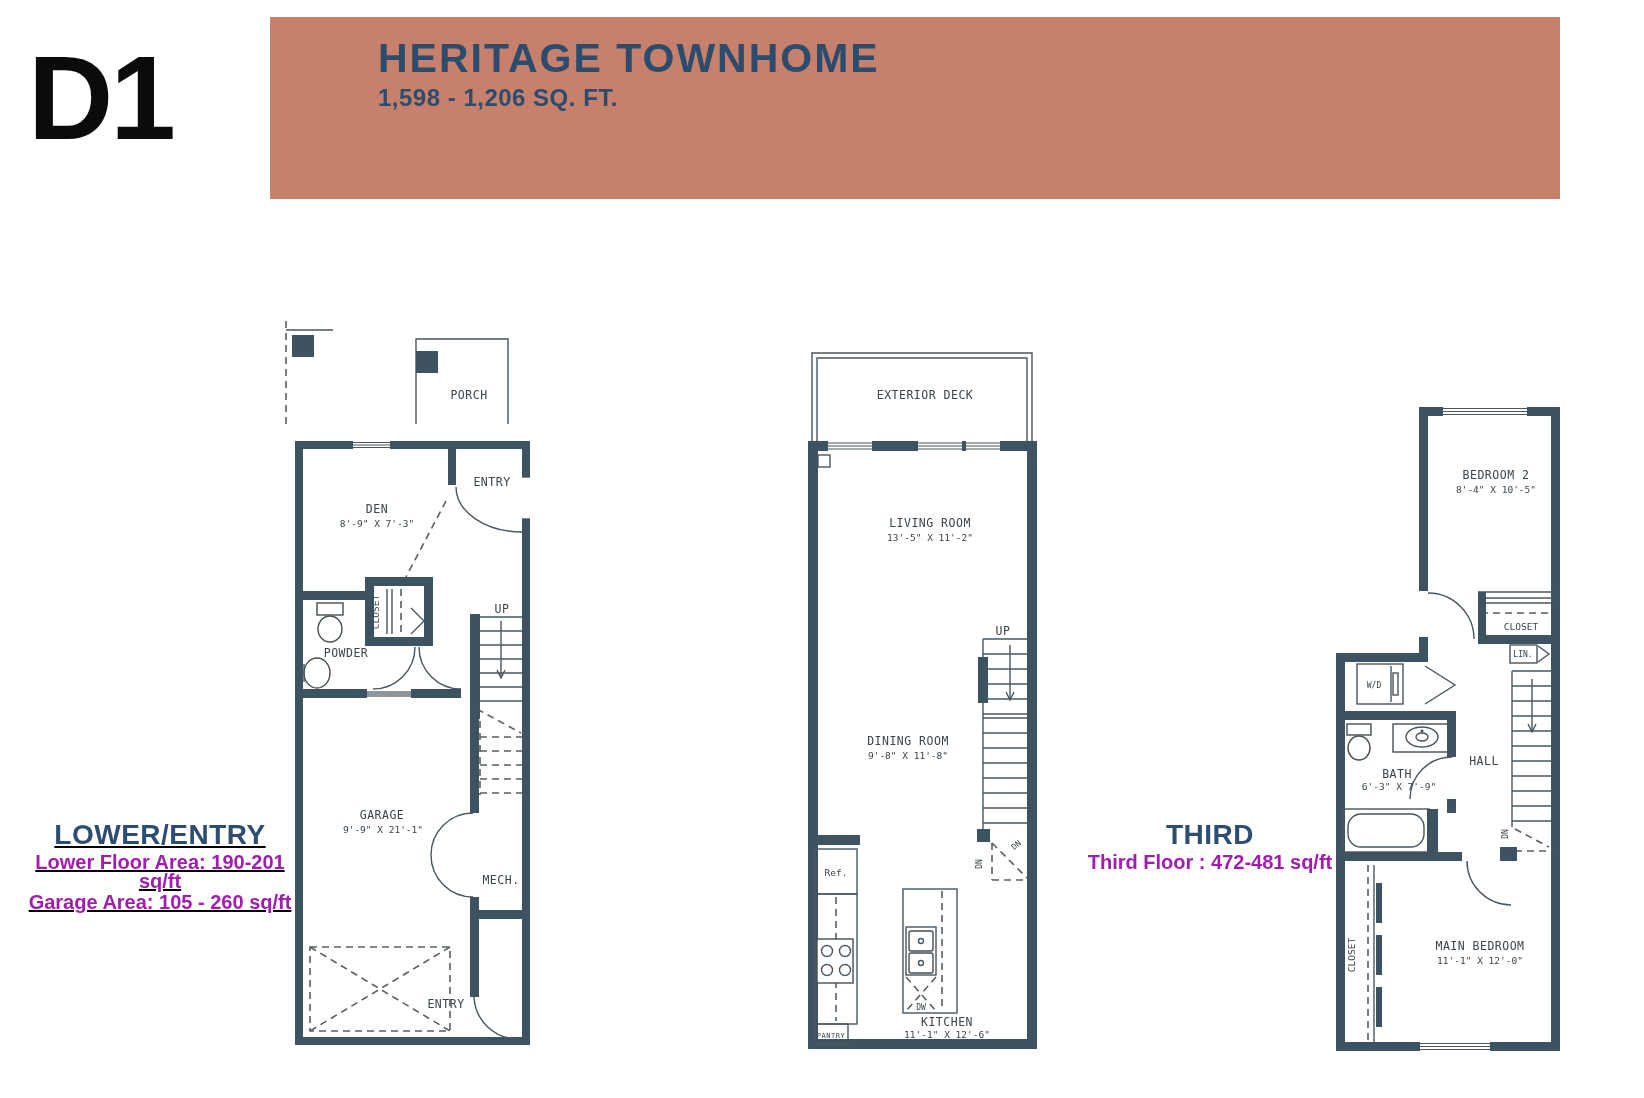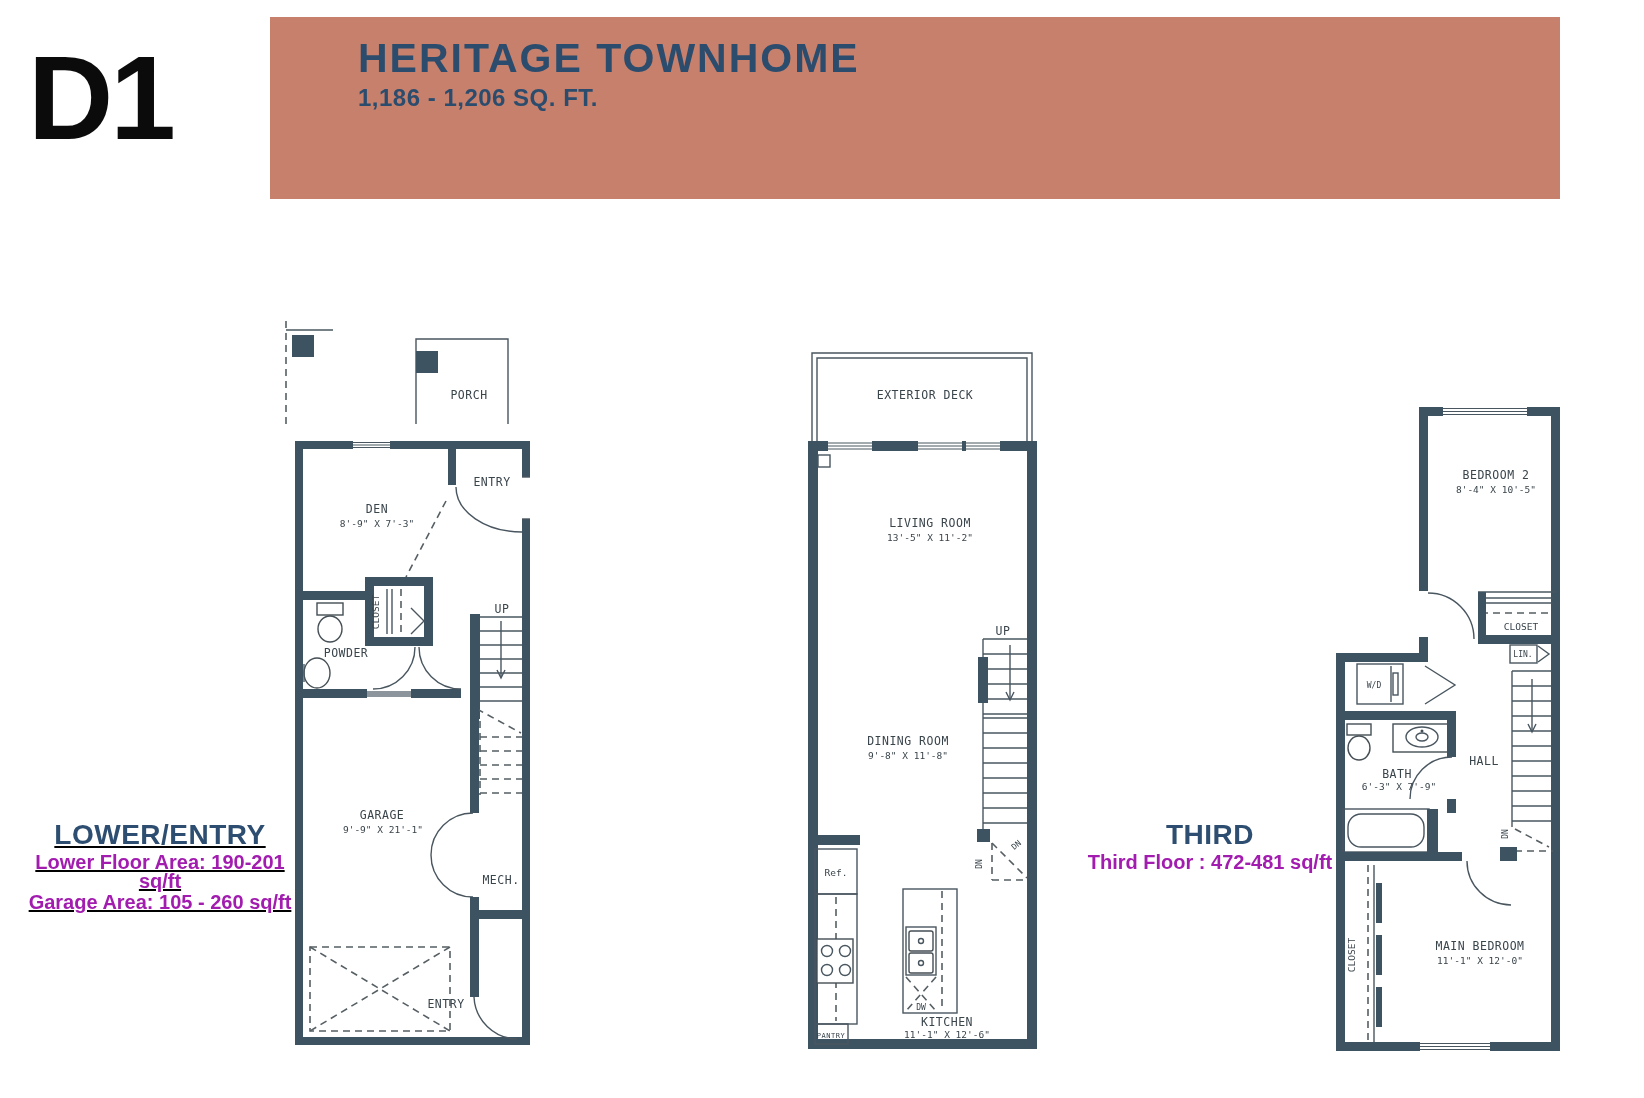"HERITAGE TOWNHOME" .banner-inner { left: 88px -> 108px }
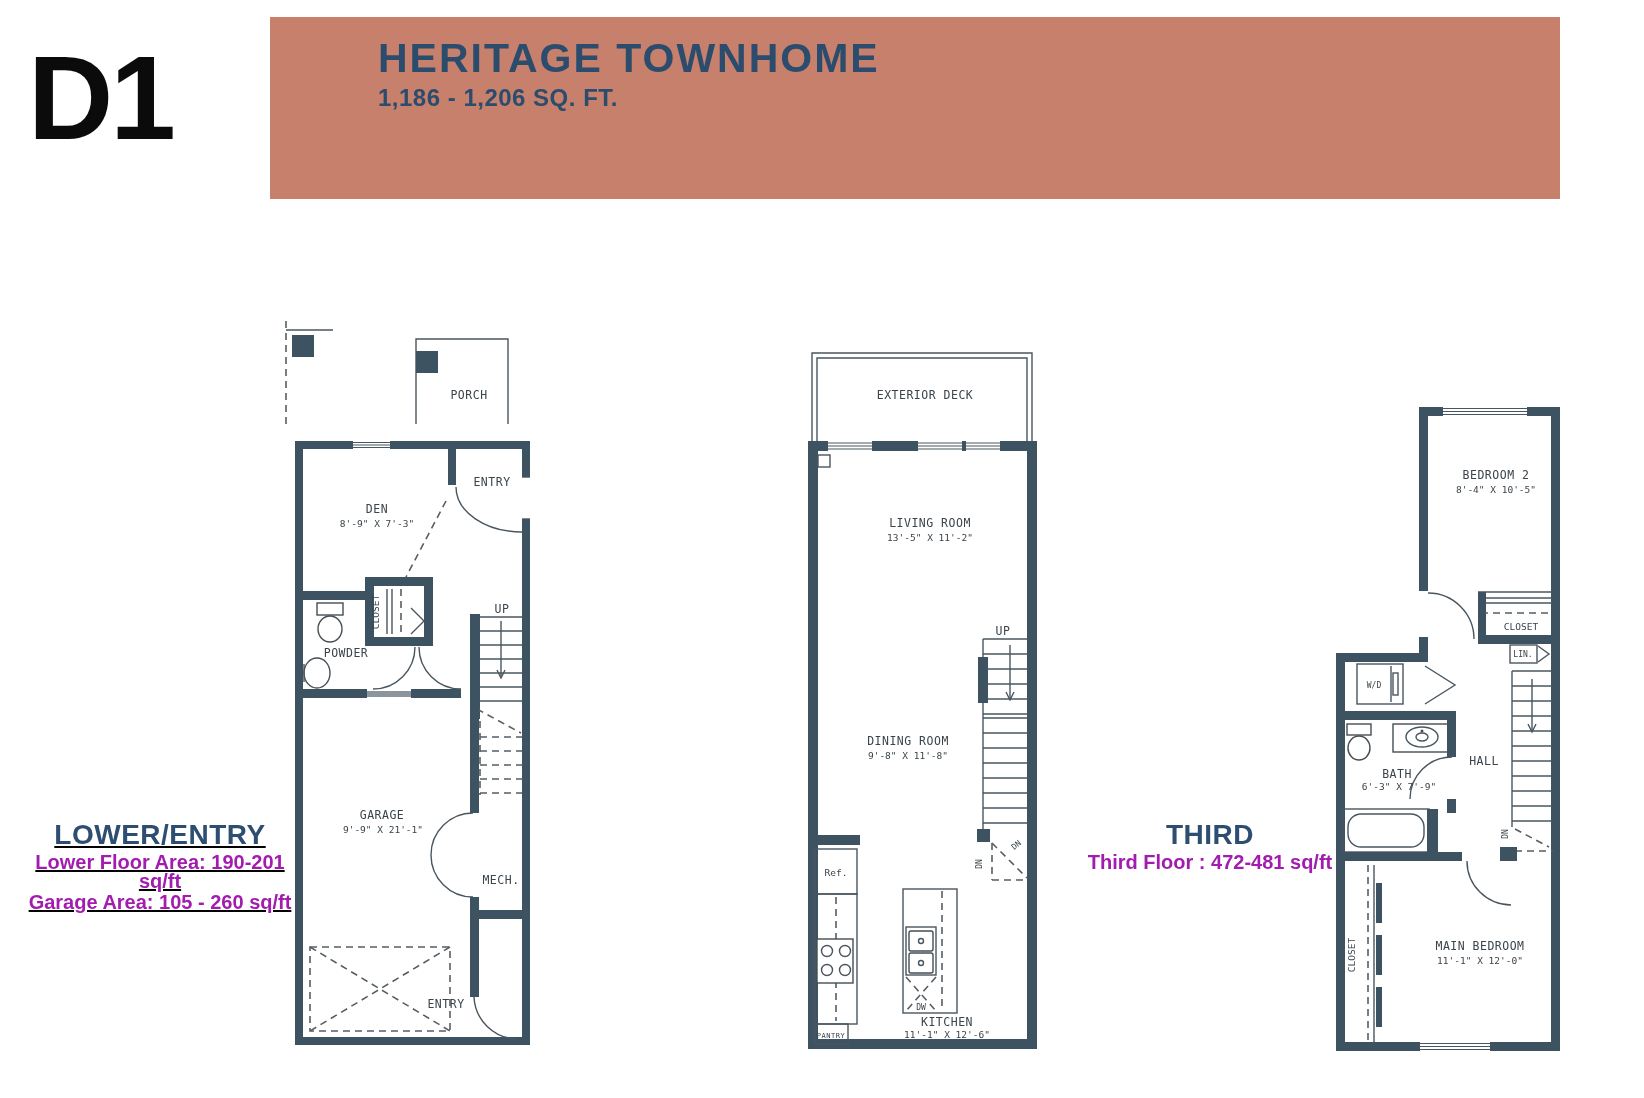"1,186 - 1,206 SQ. FT." div.banner-sub { text: 1,186 -> 1,598 }
